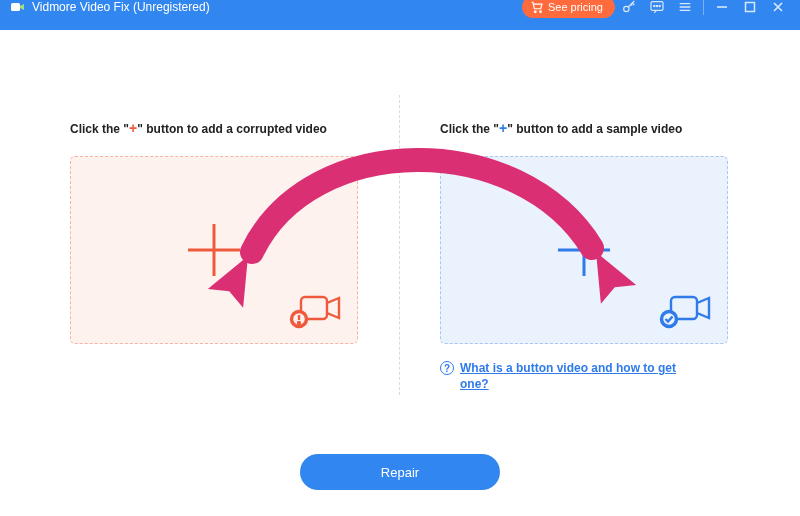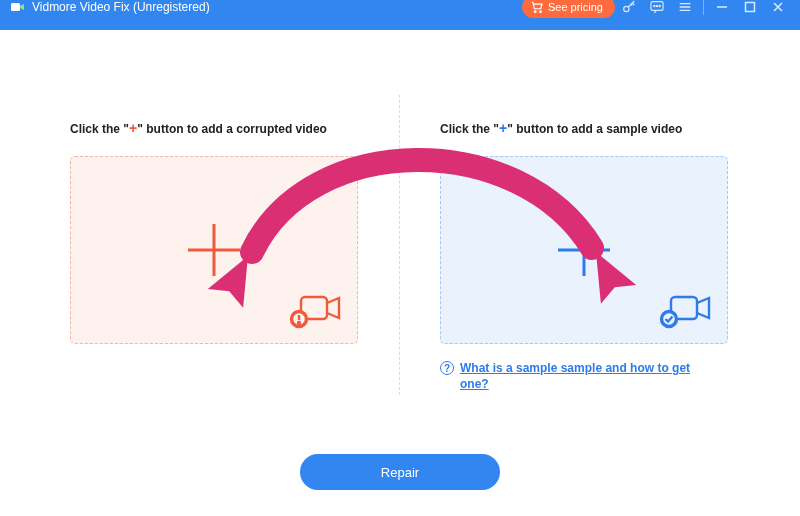"What is a sample sample" a.help-link { text: sample sample -> button video }
